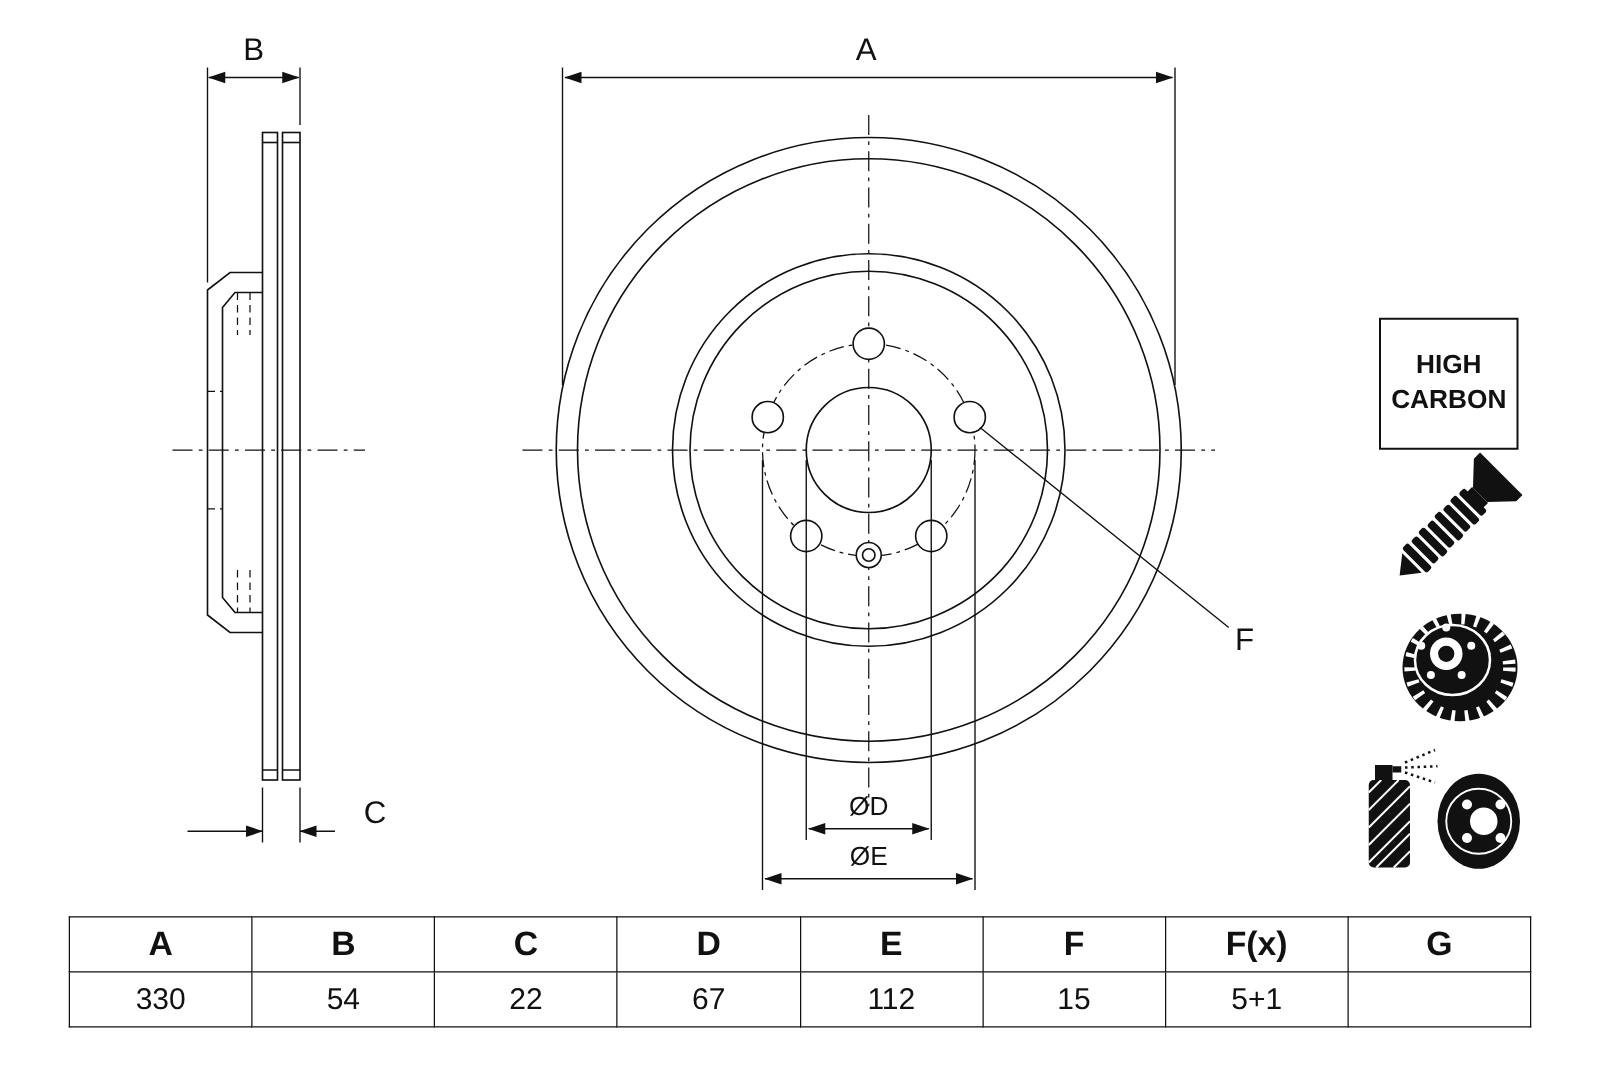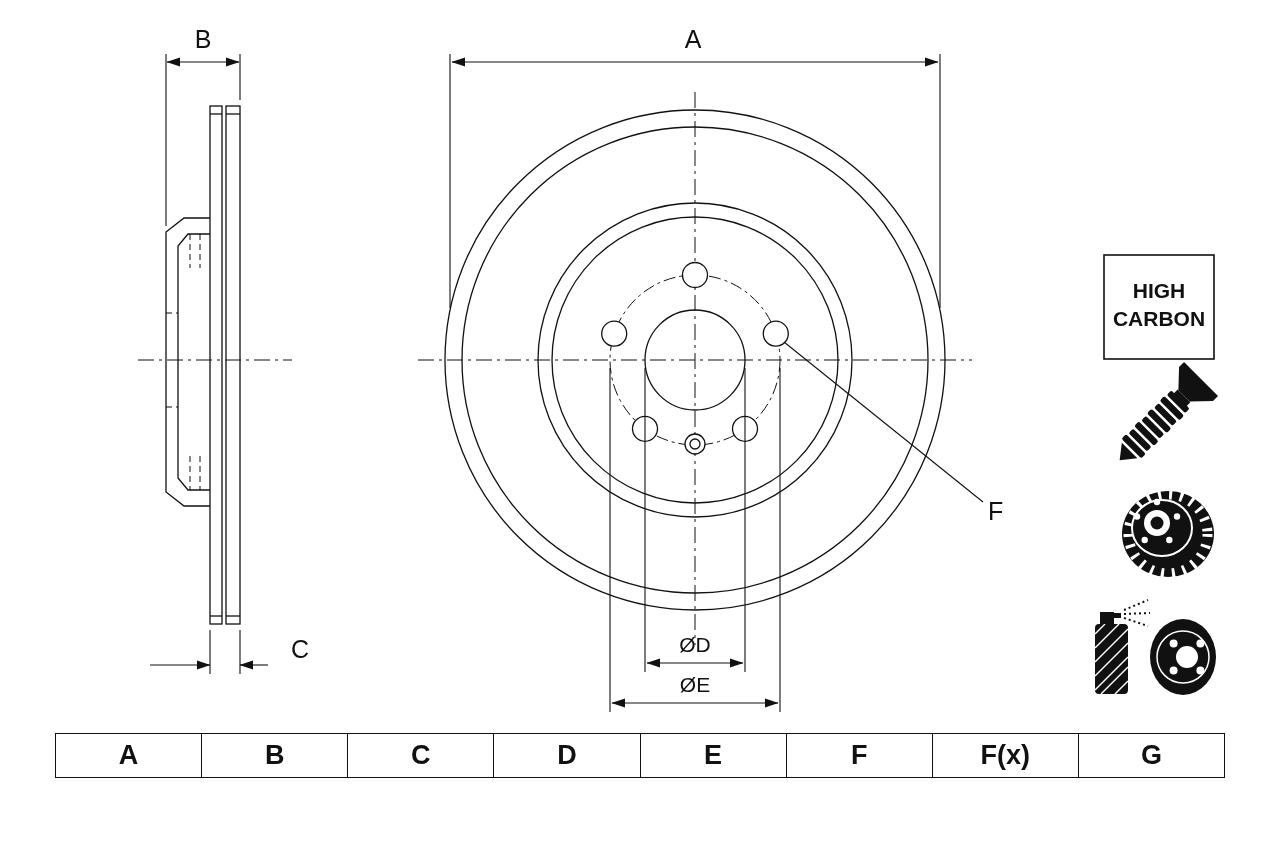"330" tr.val-row { html: none -> <tr> <td>330</td> <td>54</td> <td>22</td> <td>67</td> <td>112</td> <td>15</td> <td>5+1</td> <td></td> </tr> }
